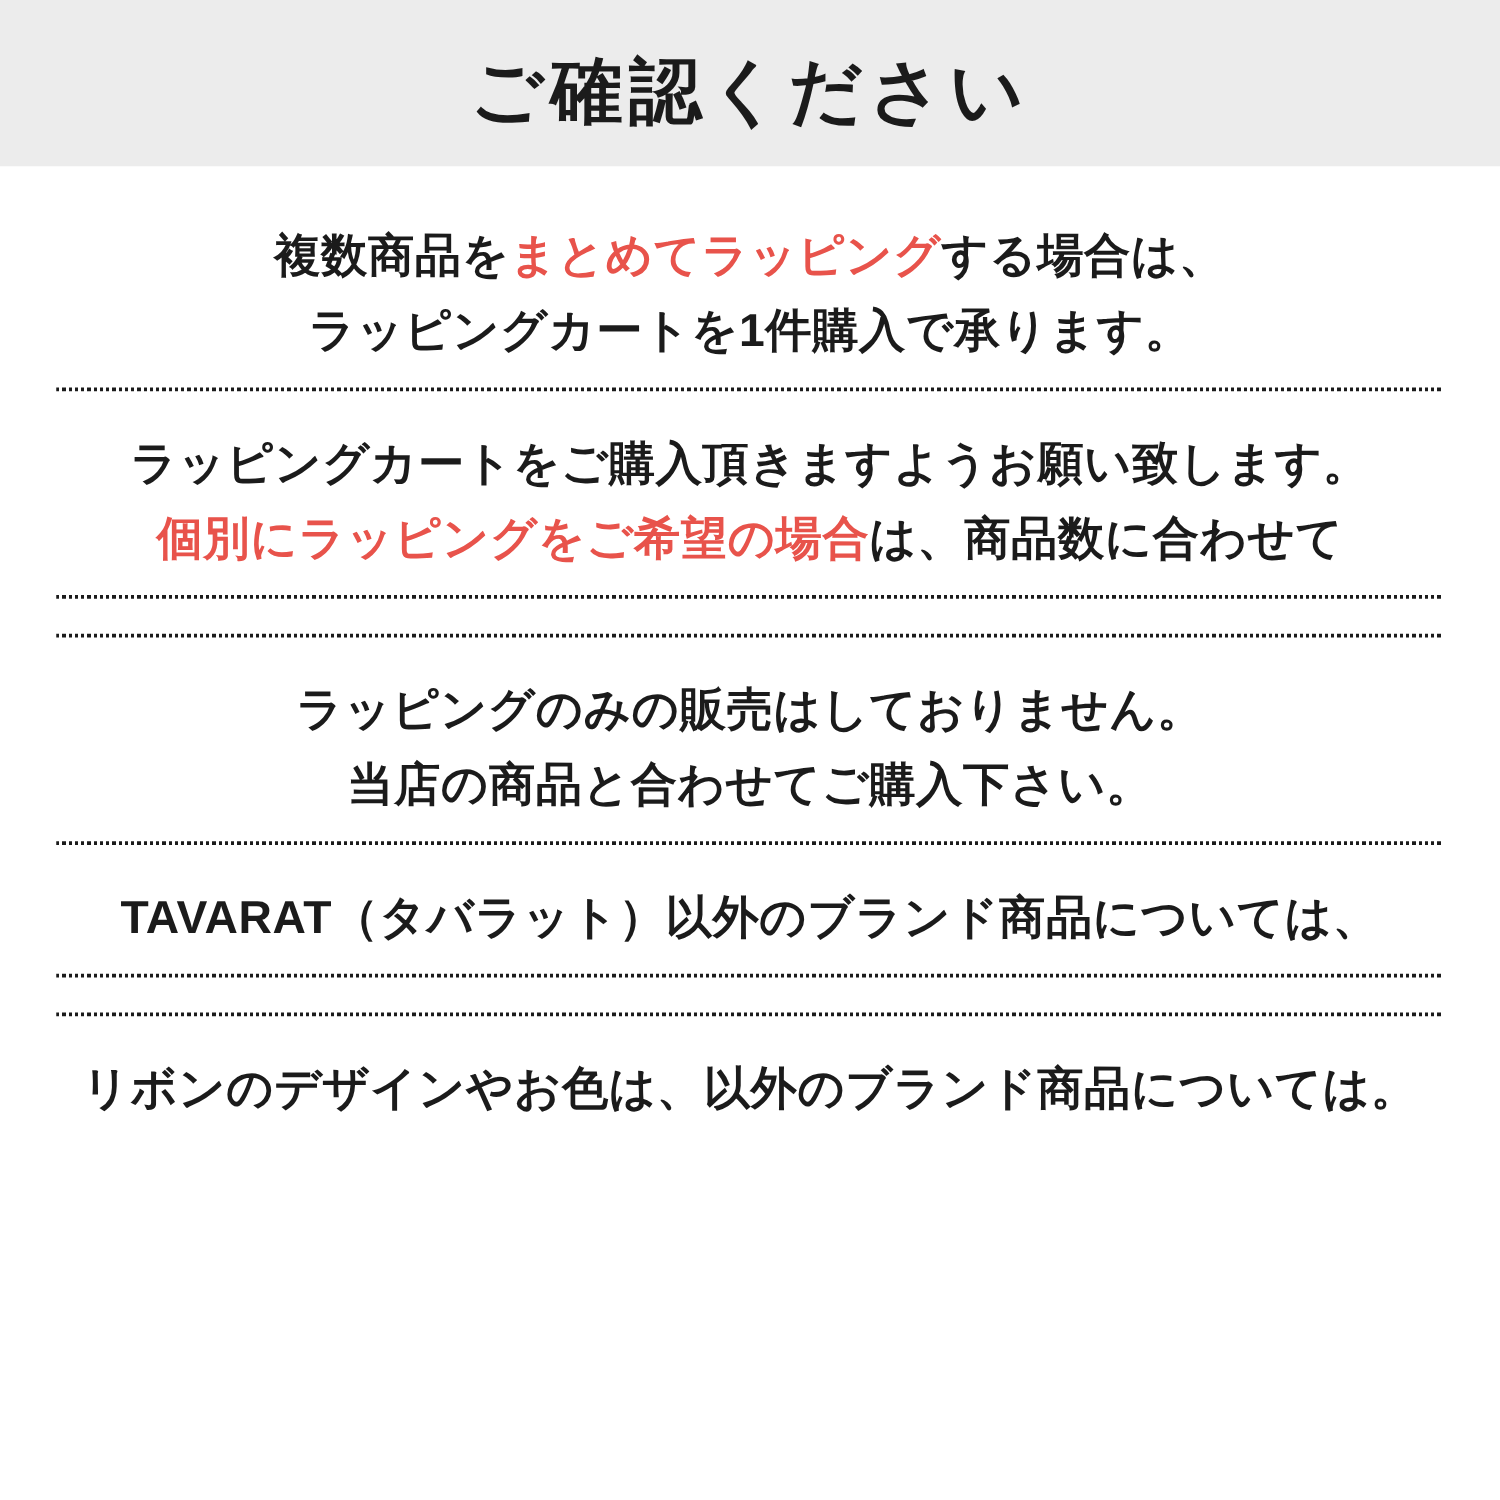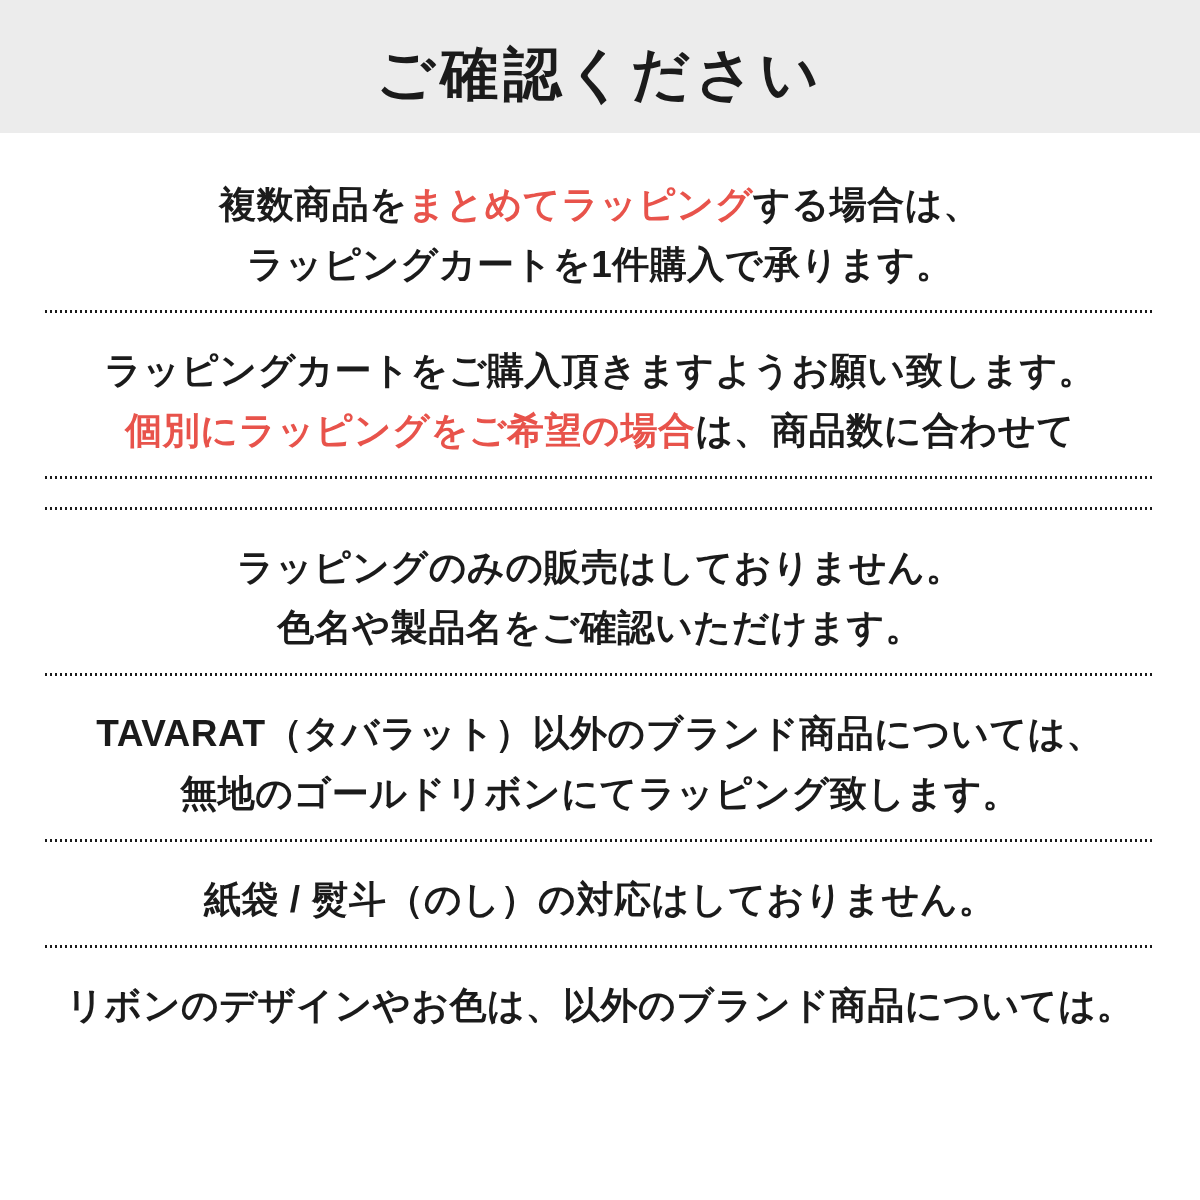"色名や製品名をご確認いただけます。" span { text: 色名や製品名をご確認いただけます -> 当店の商品と合わせてご購入下さい }
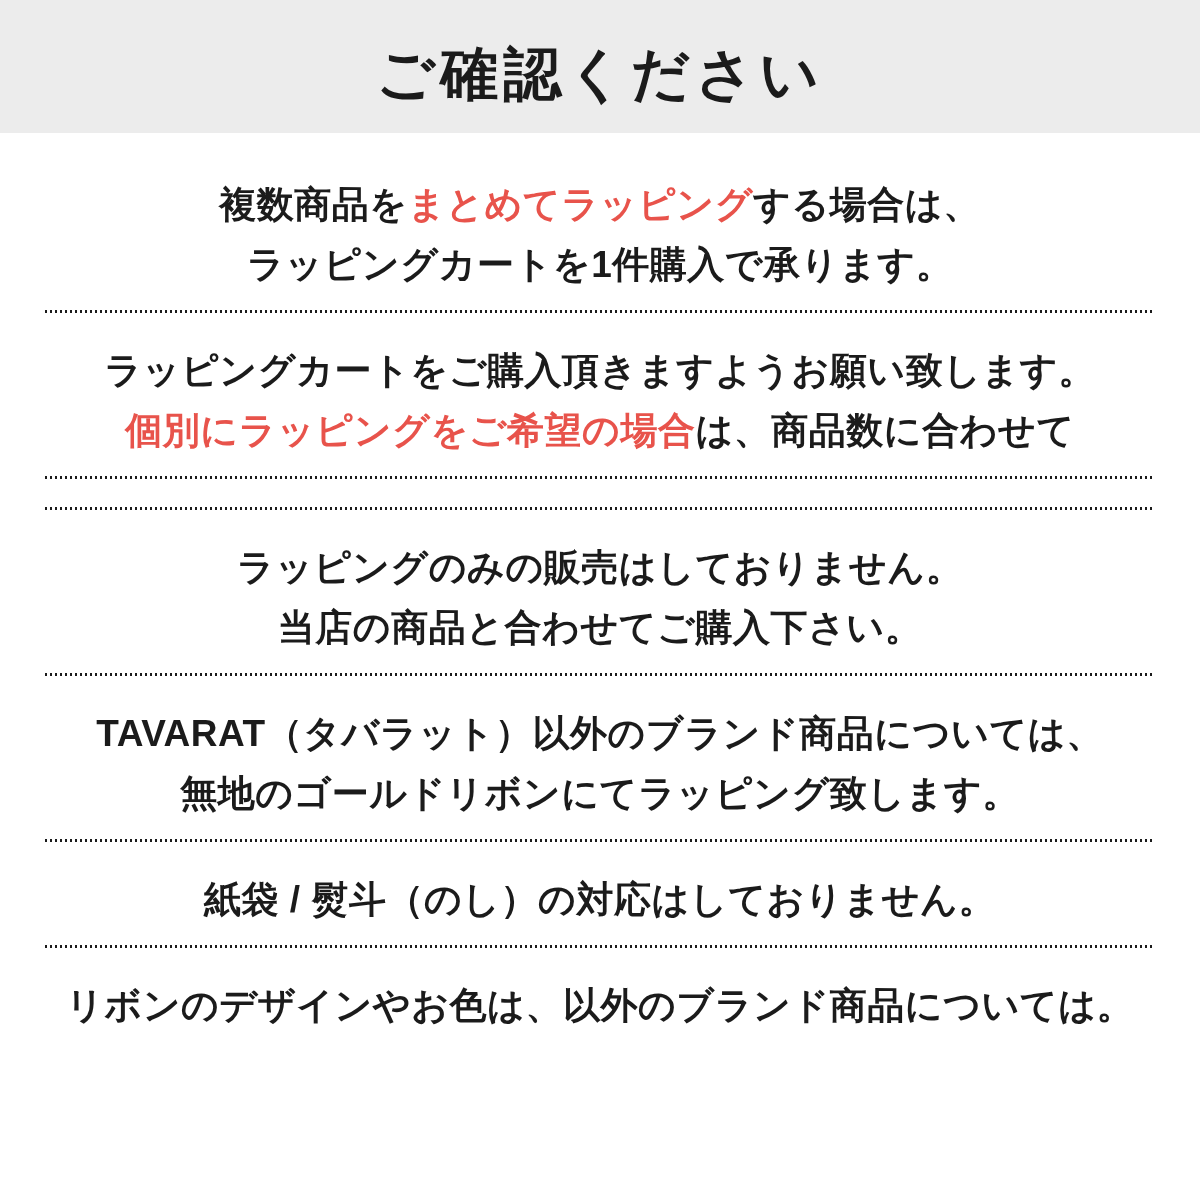"無地のゴールドリボンにてラッピング致します。" span.line { html: <span><span>無地のゴールドリボンにてラッピング致します。</span></span> -> none }
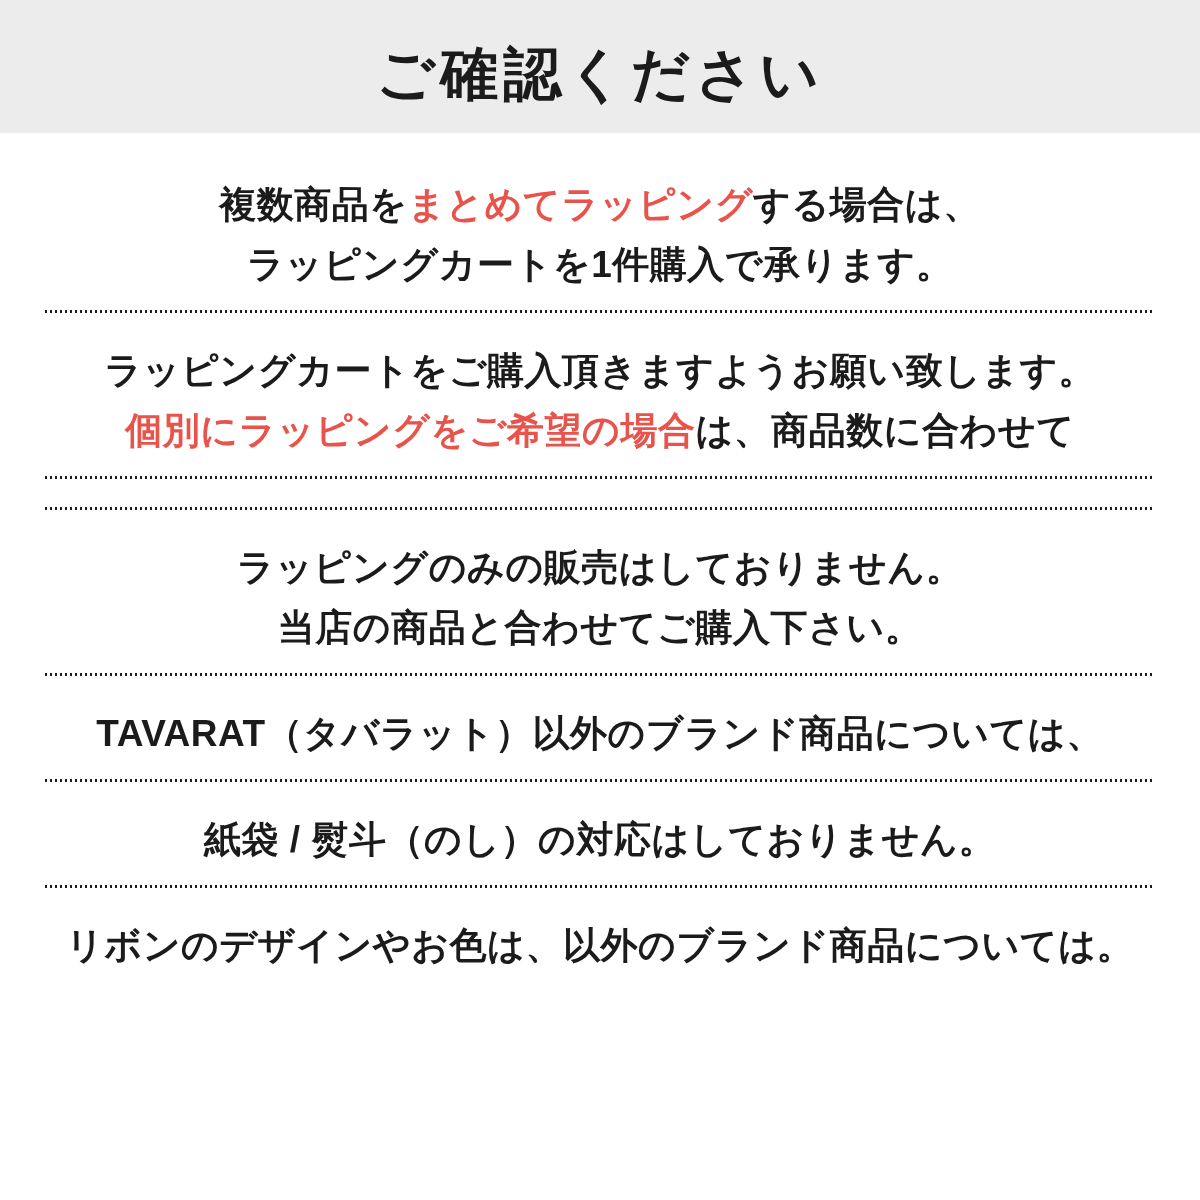"紙袋 / 熨斗（のし）の対応はしておりません。" p.para { html: <p> <span><span>紙袋 / 熨斗（のし）の対応はしておりません。</span></span> </p> -> none }
